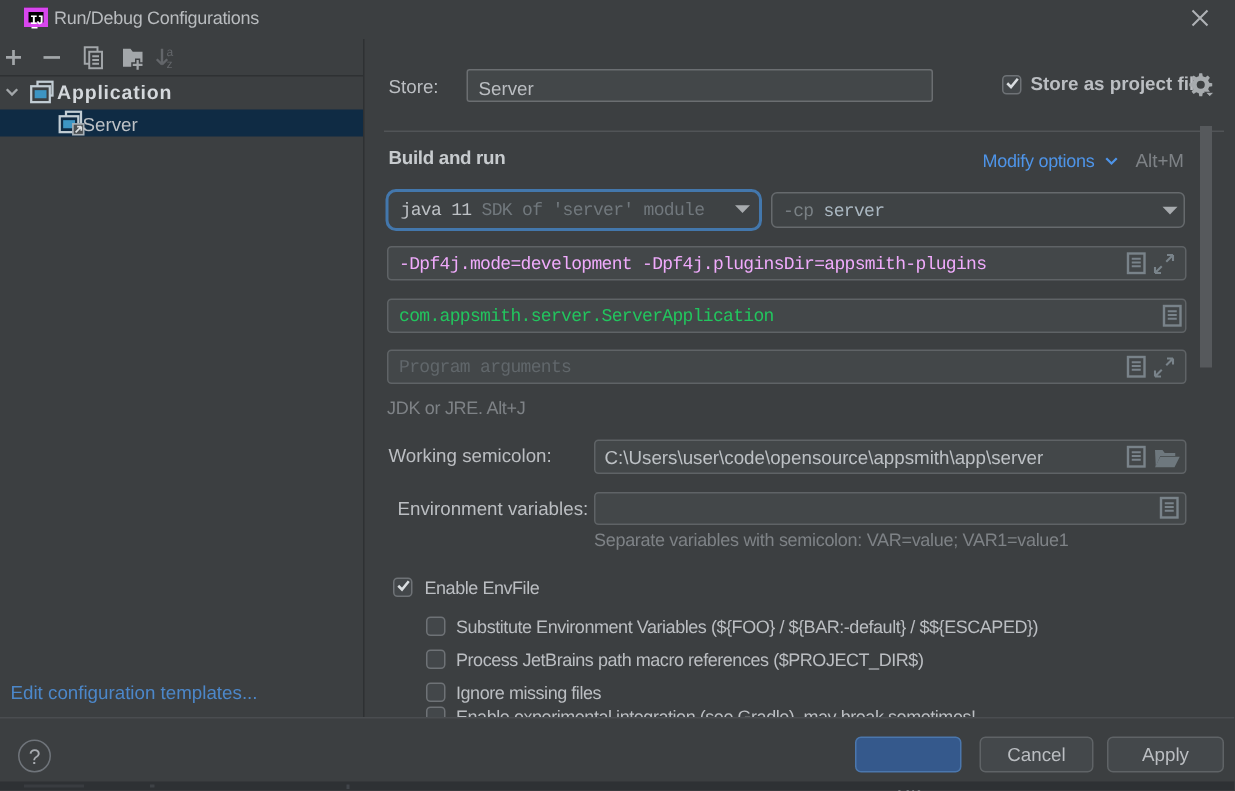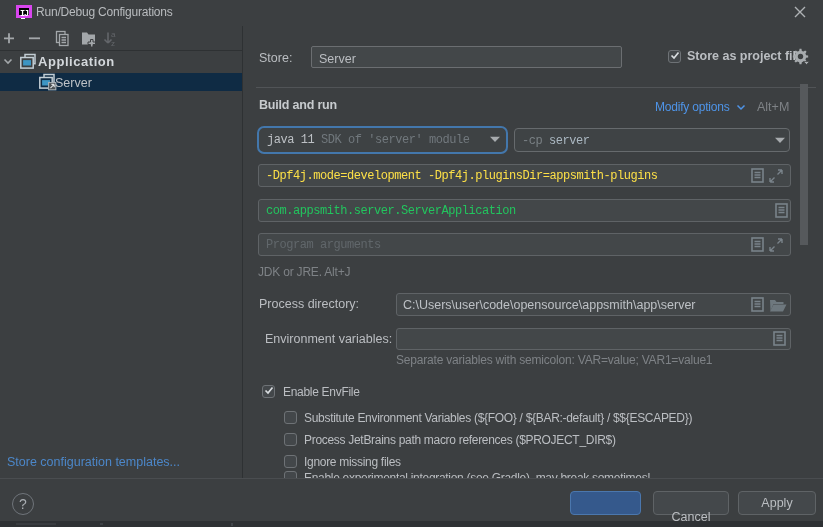"-Dpf4j.mode=development" div.abs { color: #fde047 -> #f0abfc }
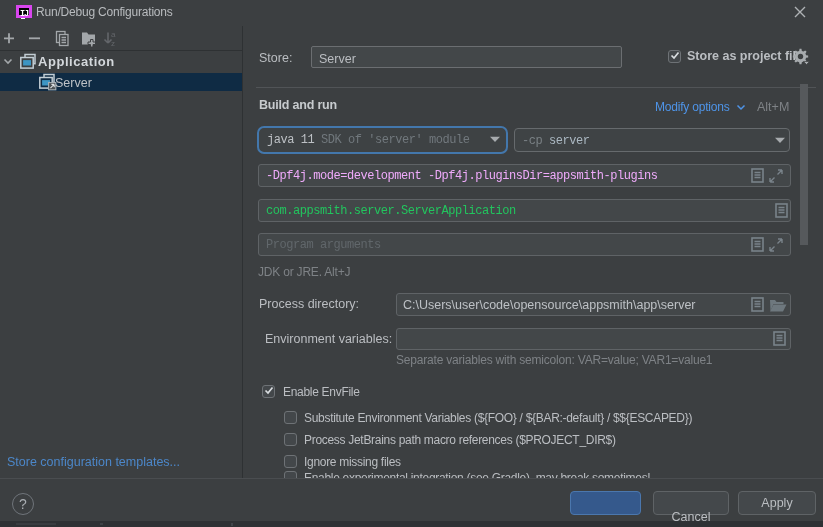"Process directory:" div.abs { text: Process directory -> Working semicolon }
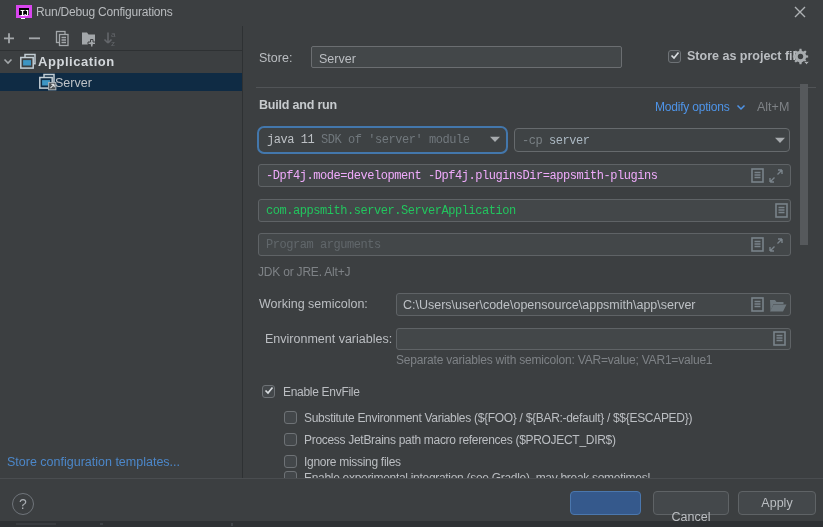"Store configuration templates..." div.abs { text: Store -> Edit }
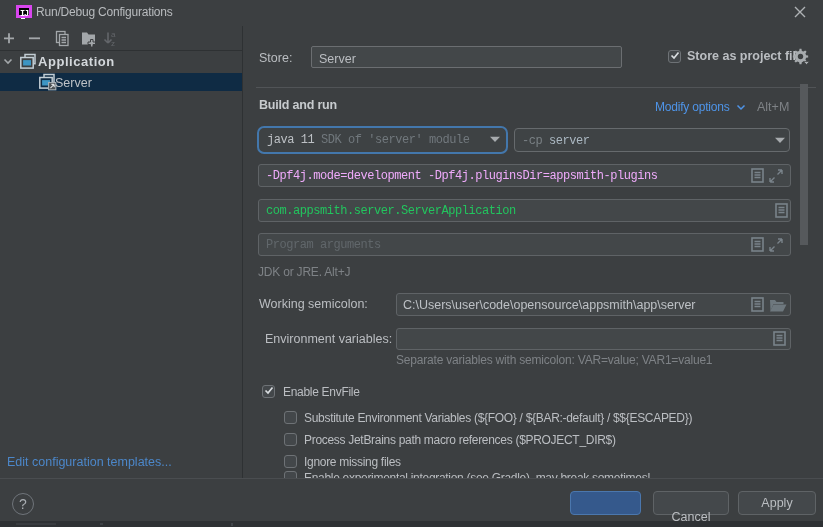"Cancel" div.abs { margin-top: 14px -> none }
